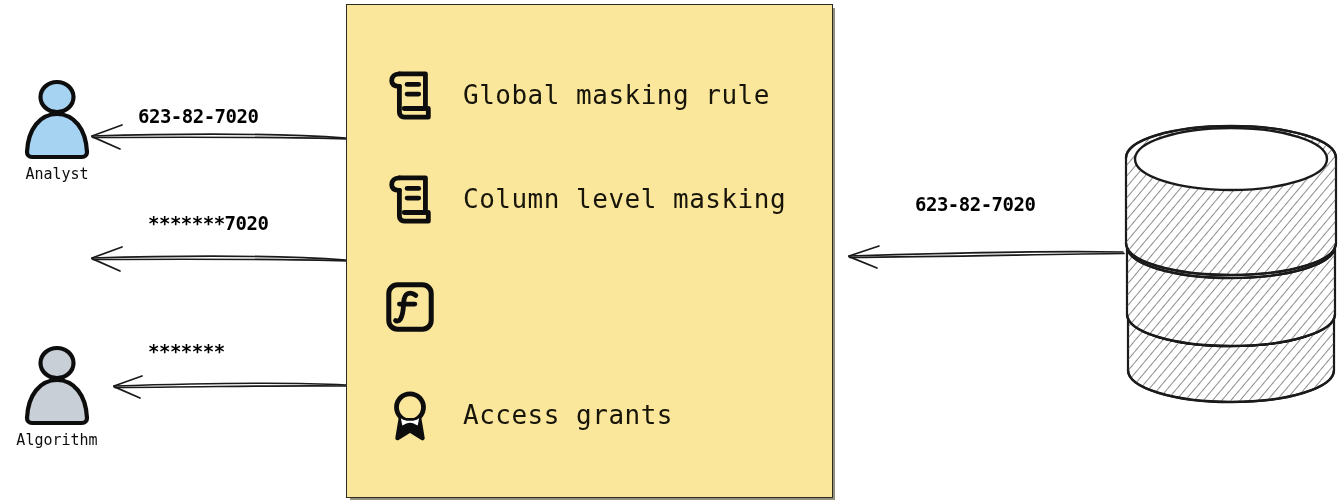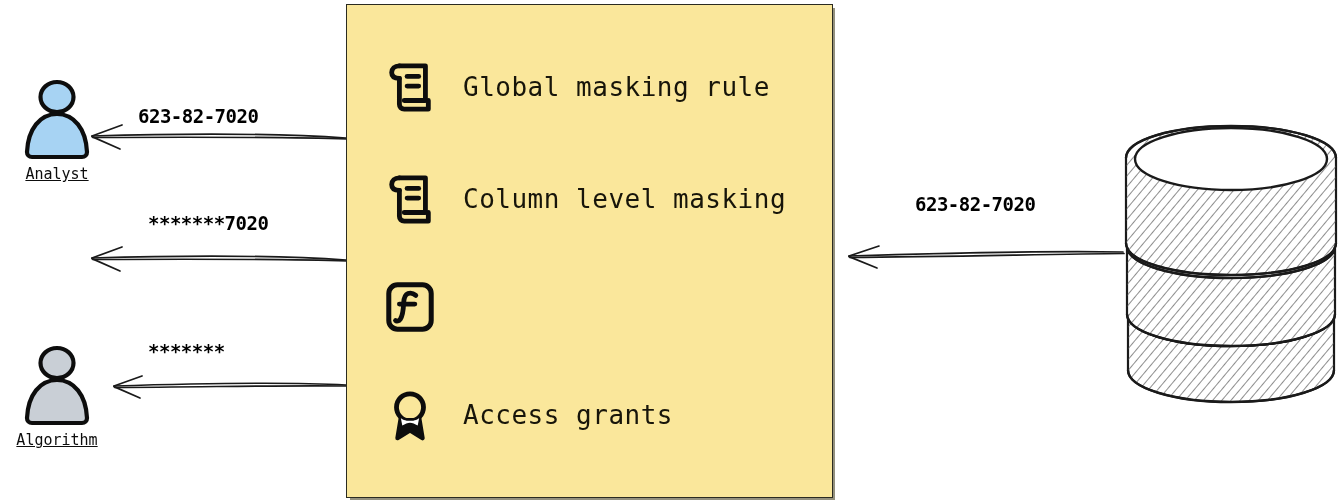"Global masking rule" #policy-item-0 { top: 52px -> 60px }
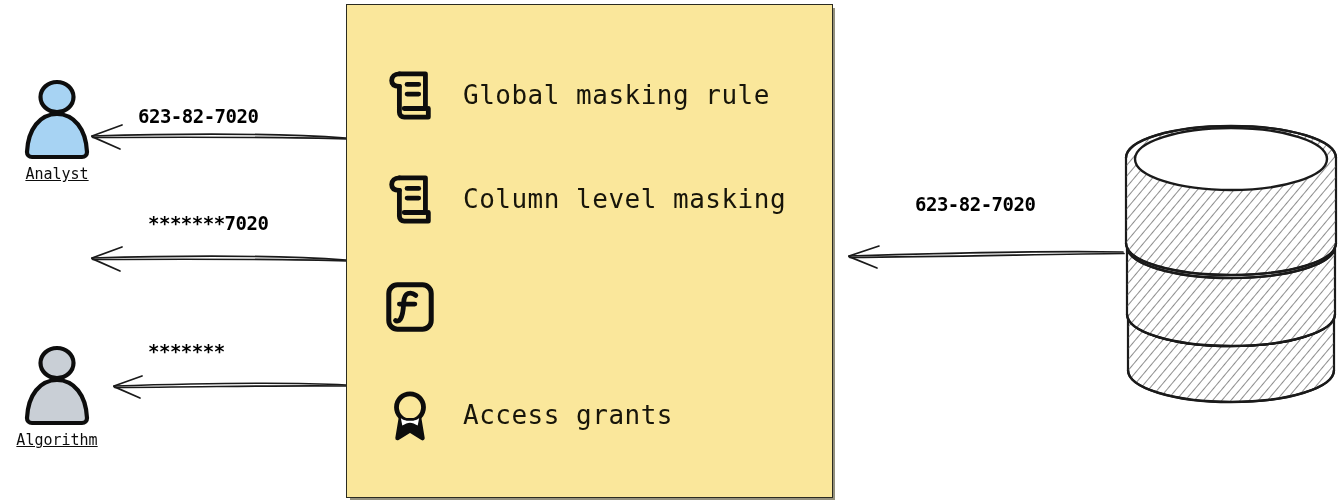"Analyst" .actor-label { text-decoration: underline -> none }
